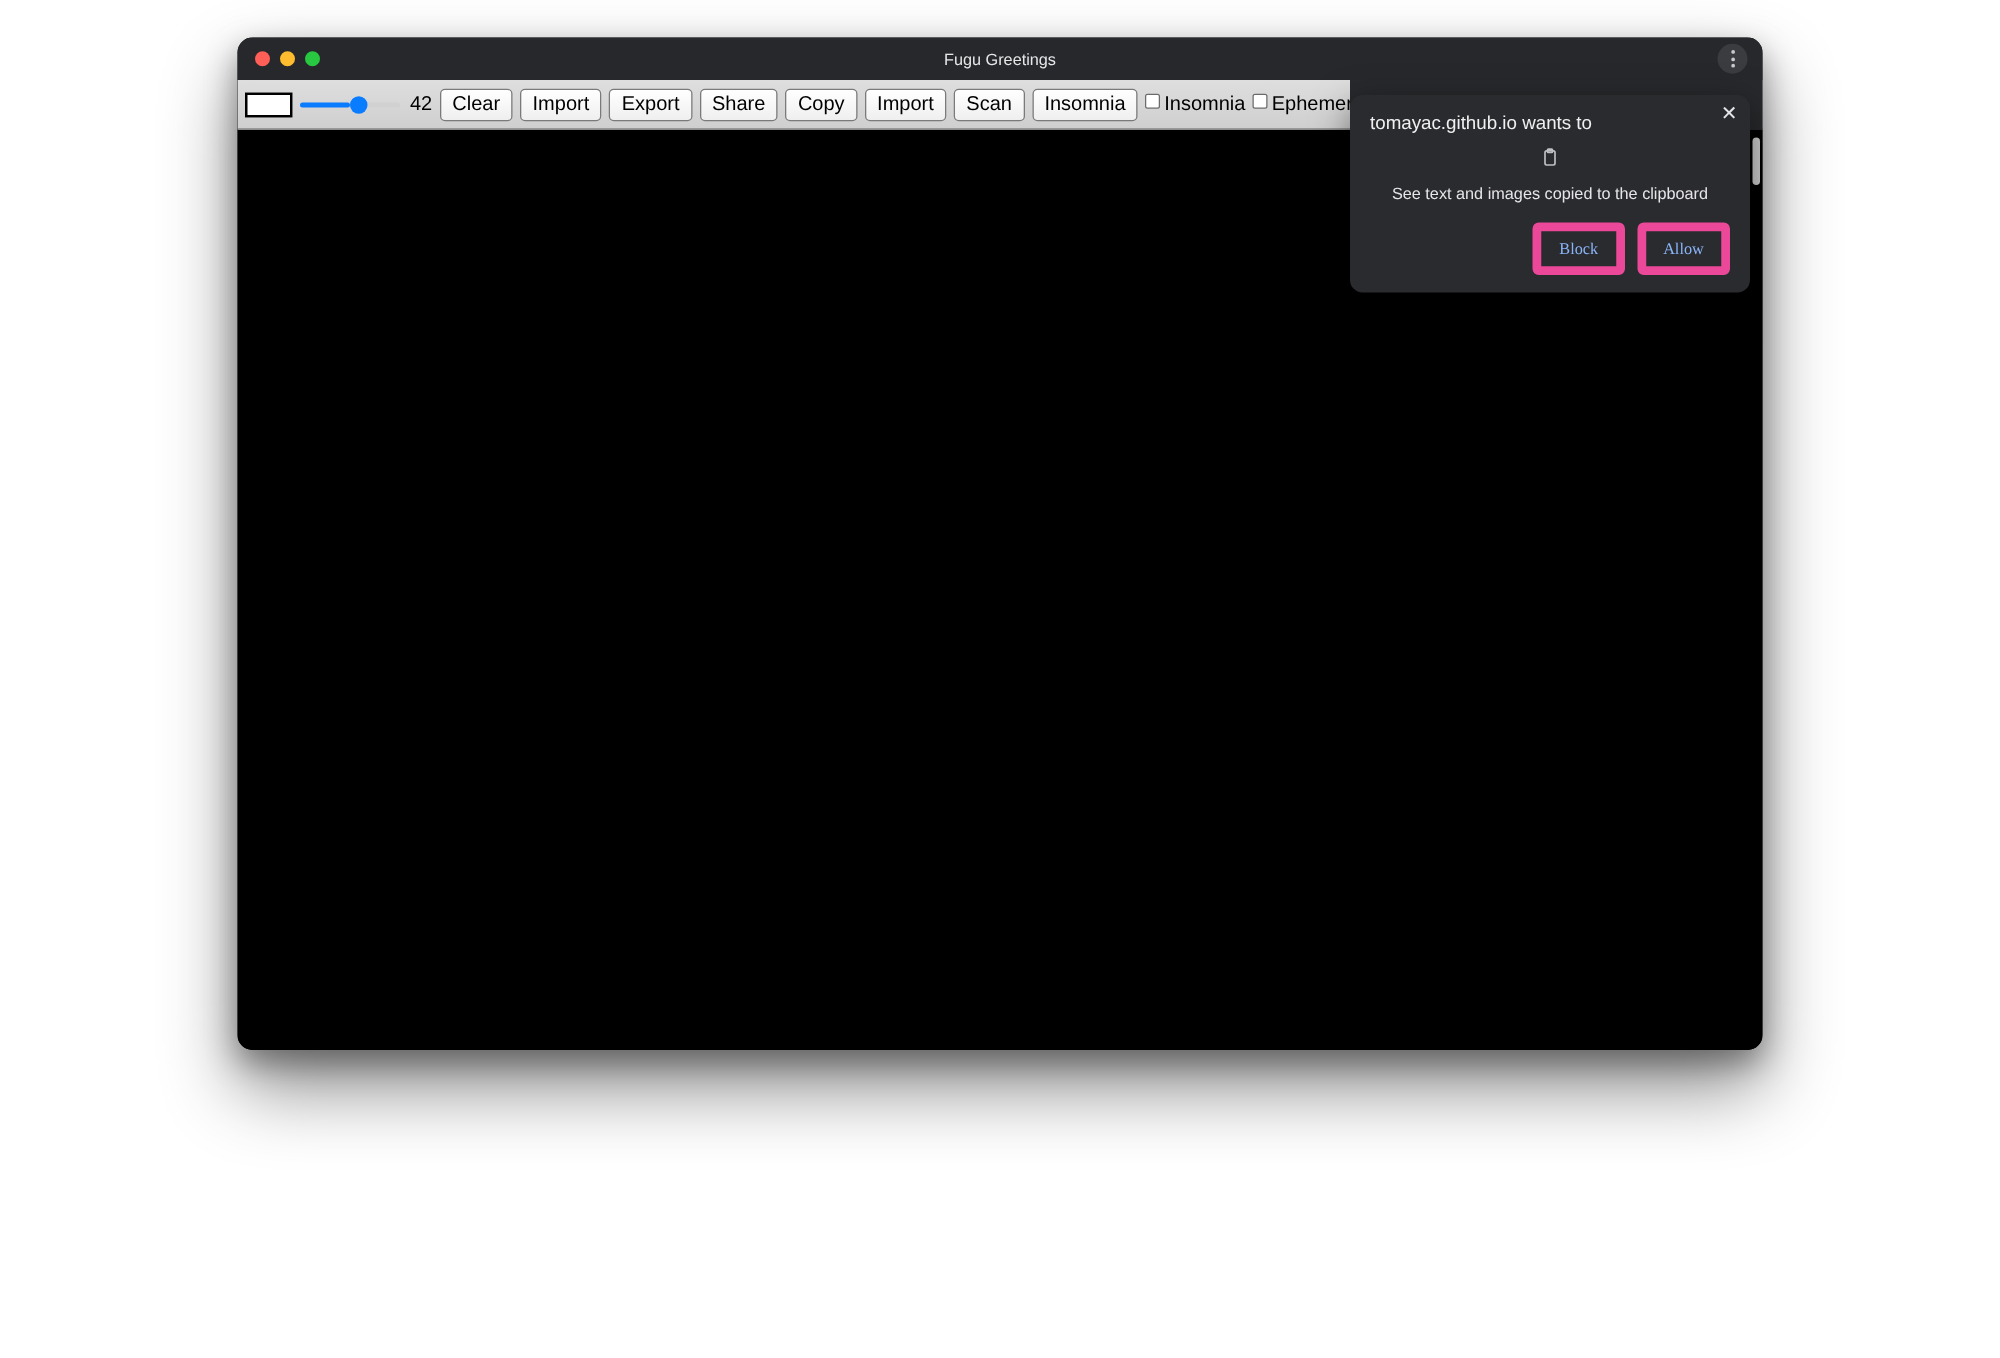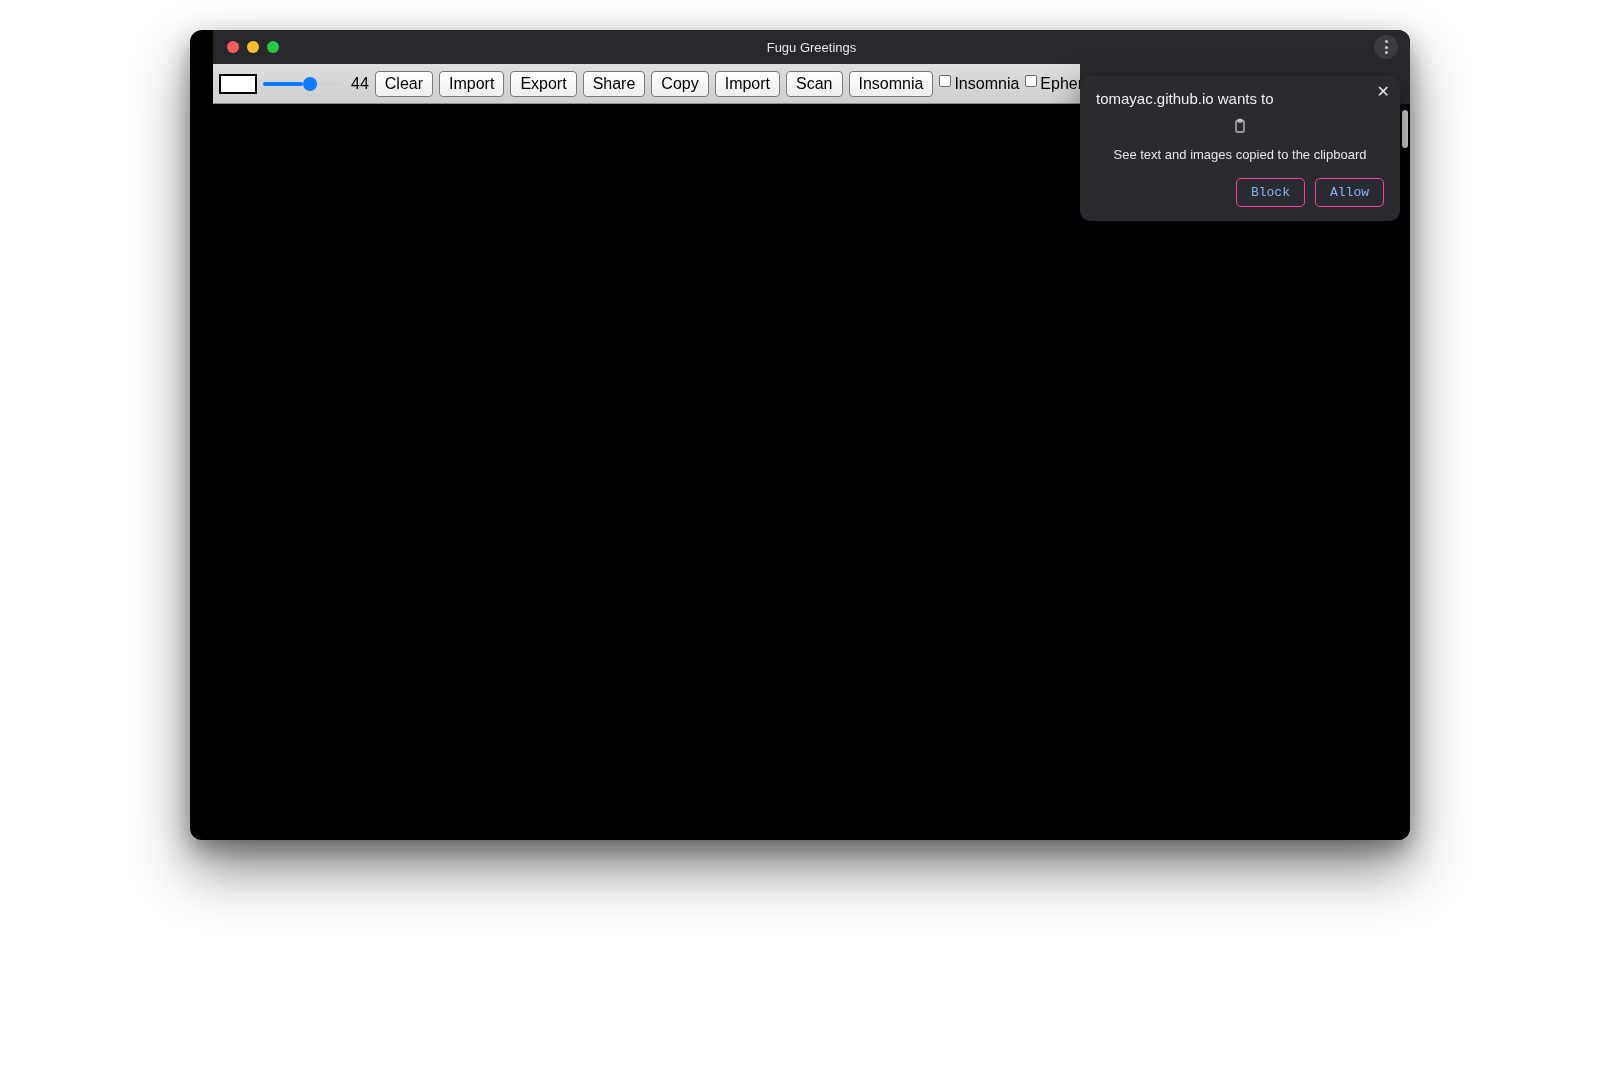"Fugu Greetings" .window { padding-left: 23px -> none }
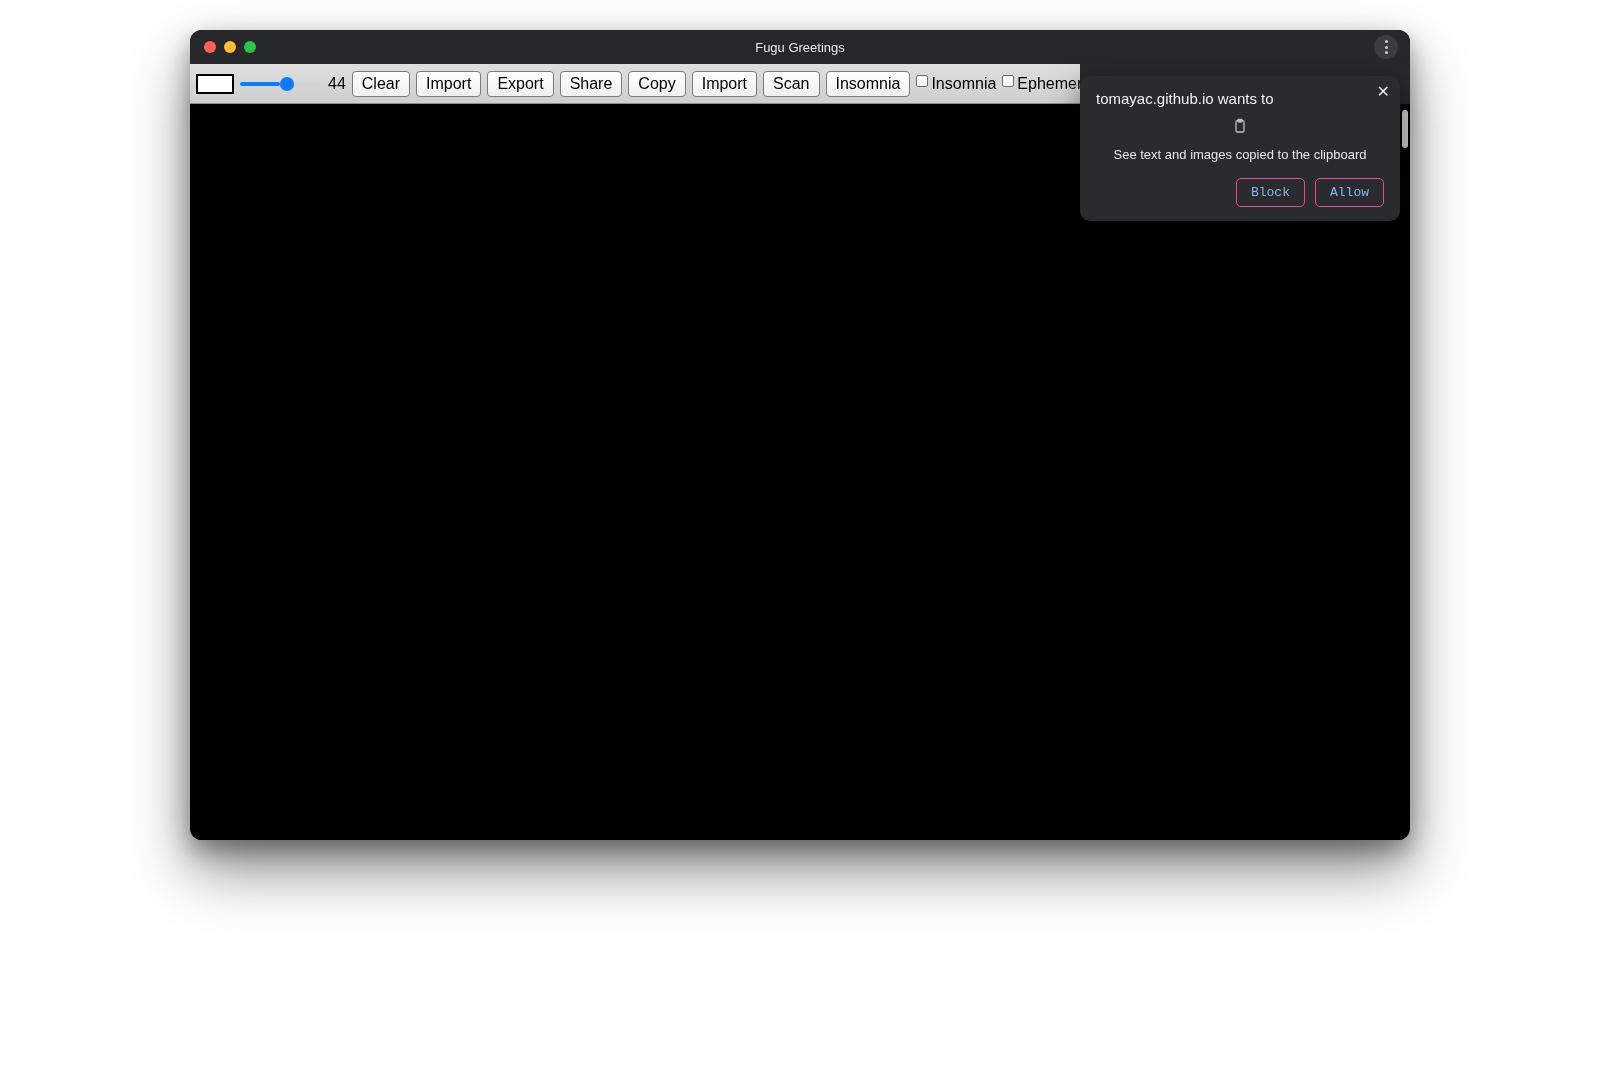"44" span.slider-value { text: 44 -> 42 }
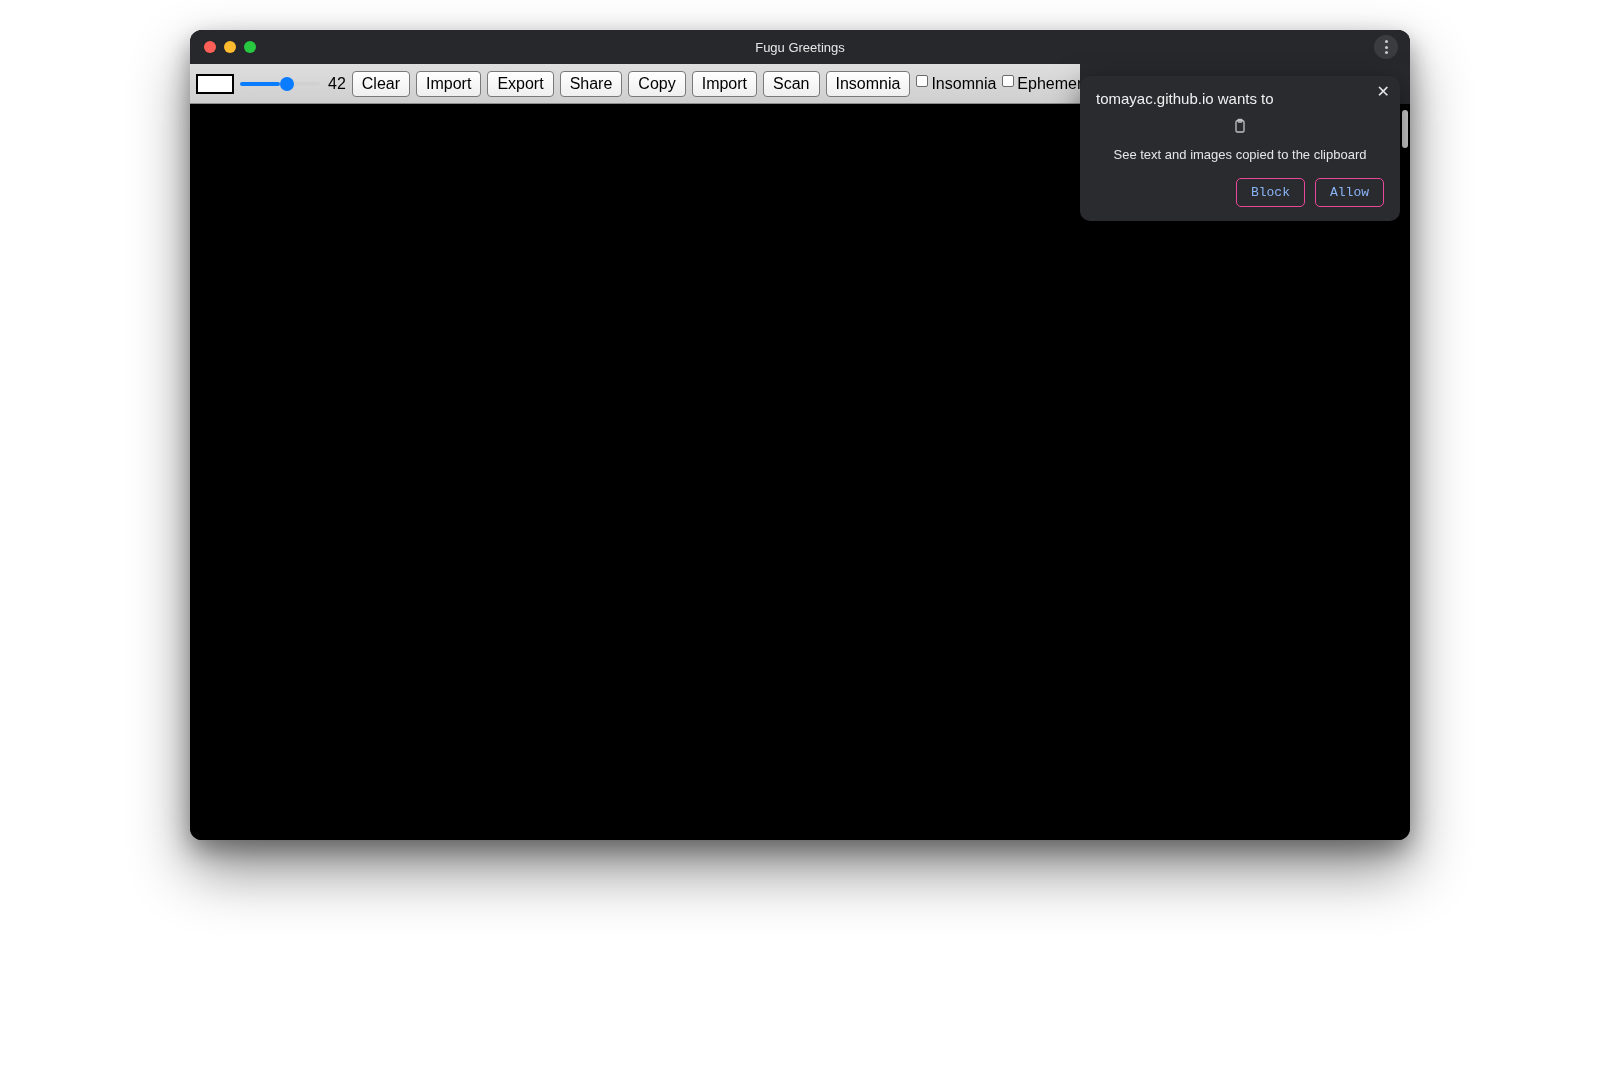"Block" .perm-btn { border: 1px solid #ec4899 -> 7px solid #ec4899; font-family: Liberation Mono, monospace -> Liberation Serif, serif }
